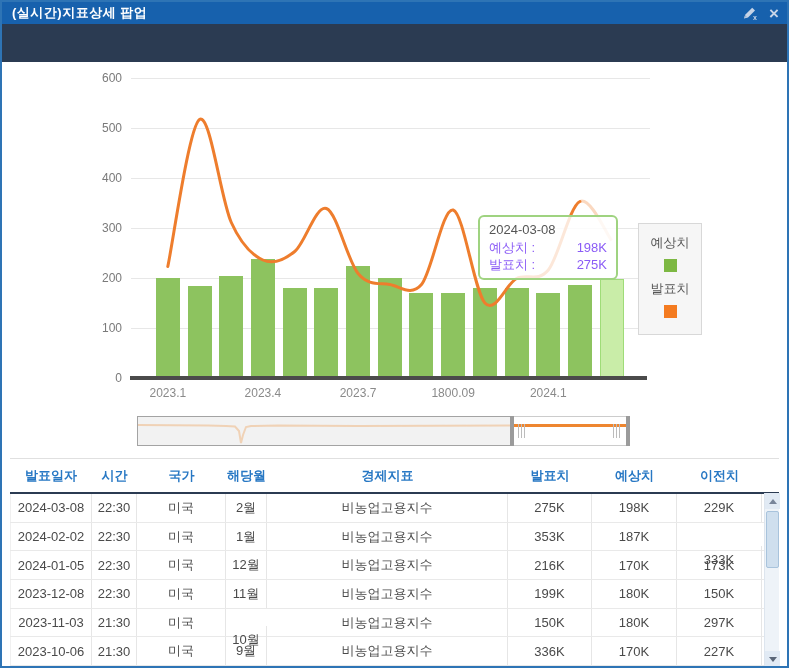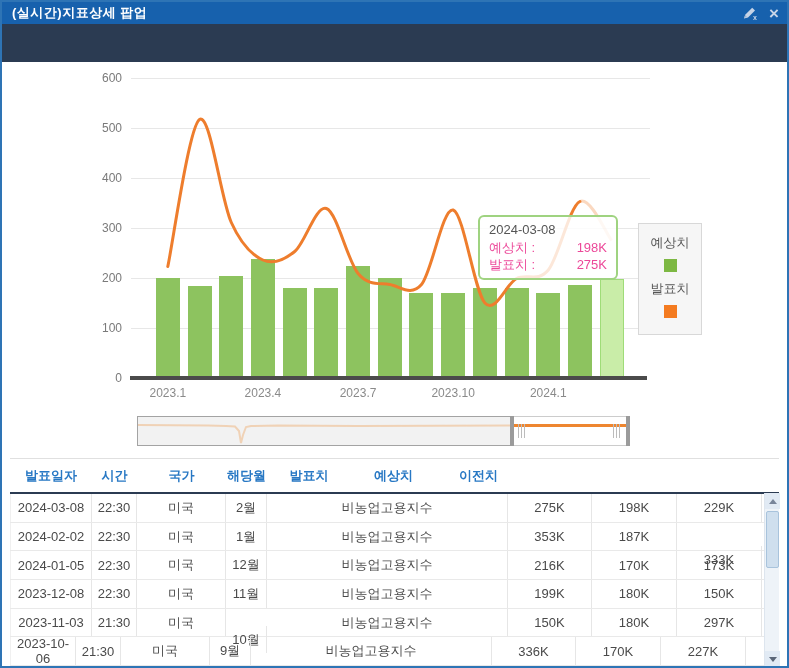"예상치 :" .tooltip .tt-row { color: #ec4899 -> #8b5cf6 }
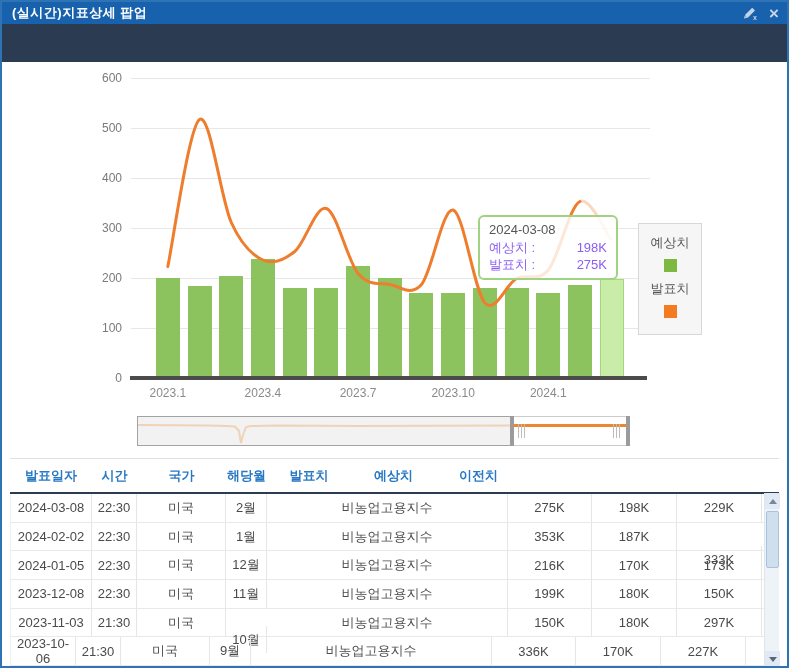"2023.10" div.x-tick { text: 2023.10 -> 1800.09 }
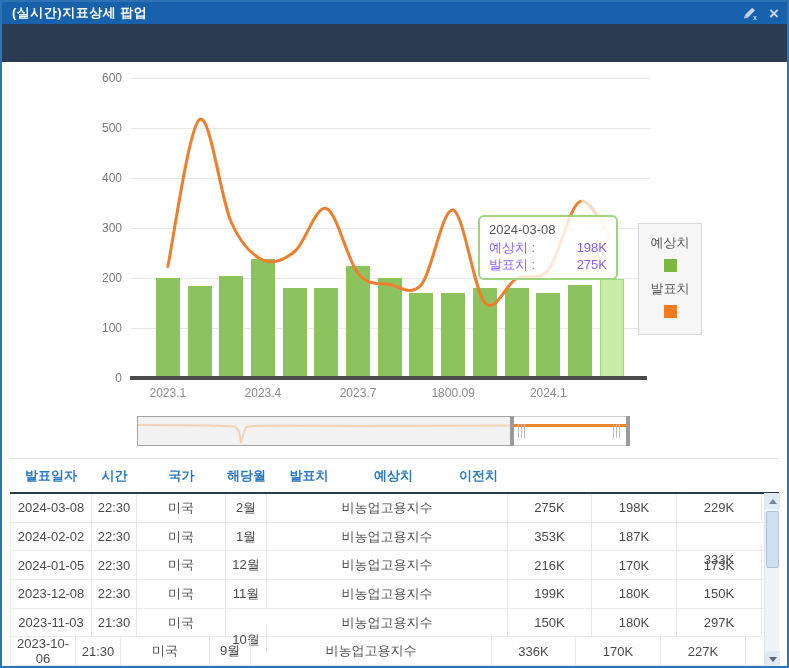"경제지표" div.th { html: none -> <div>경제지표</div> }
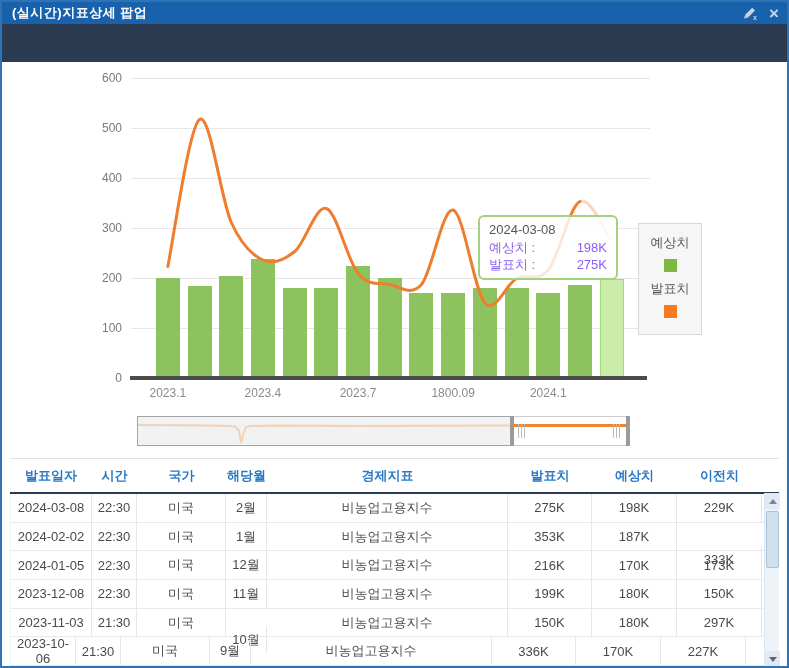"2023-10-06" div.td { width: 66px -> 82px }
